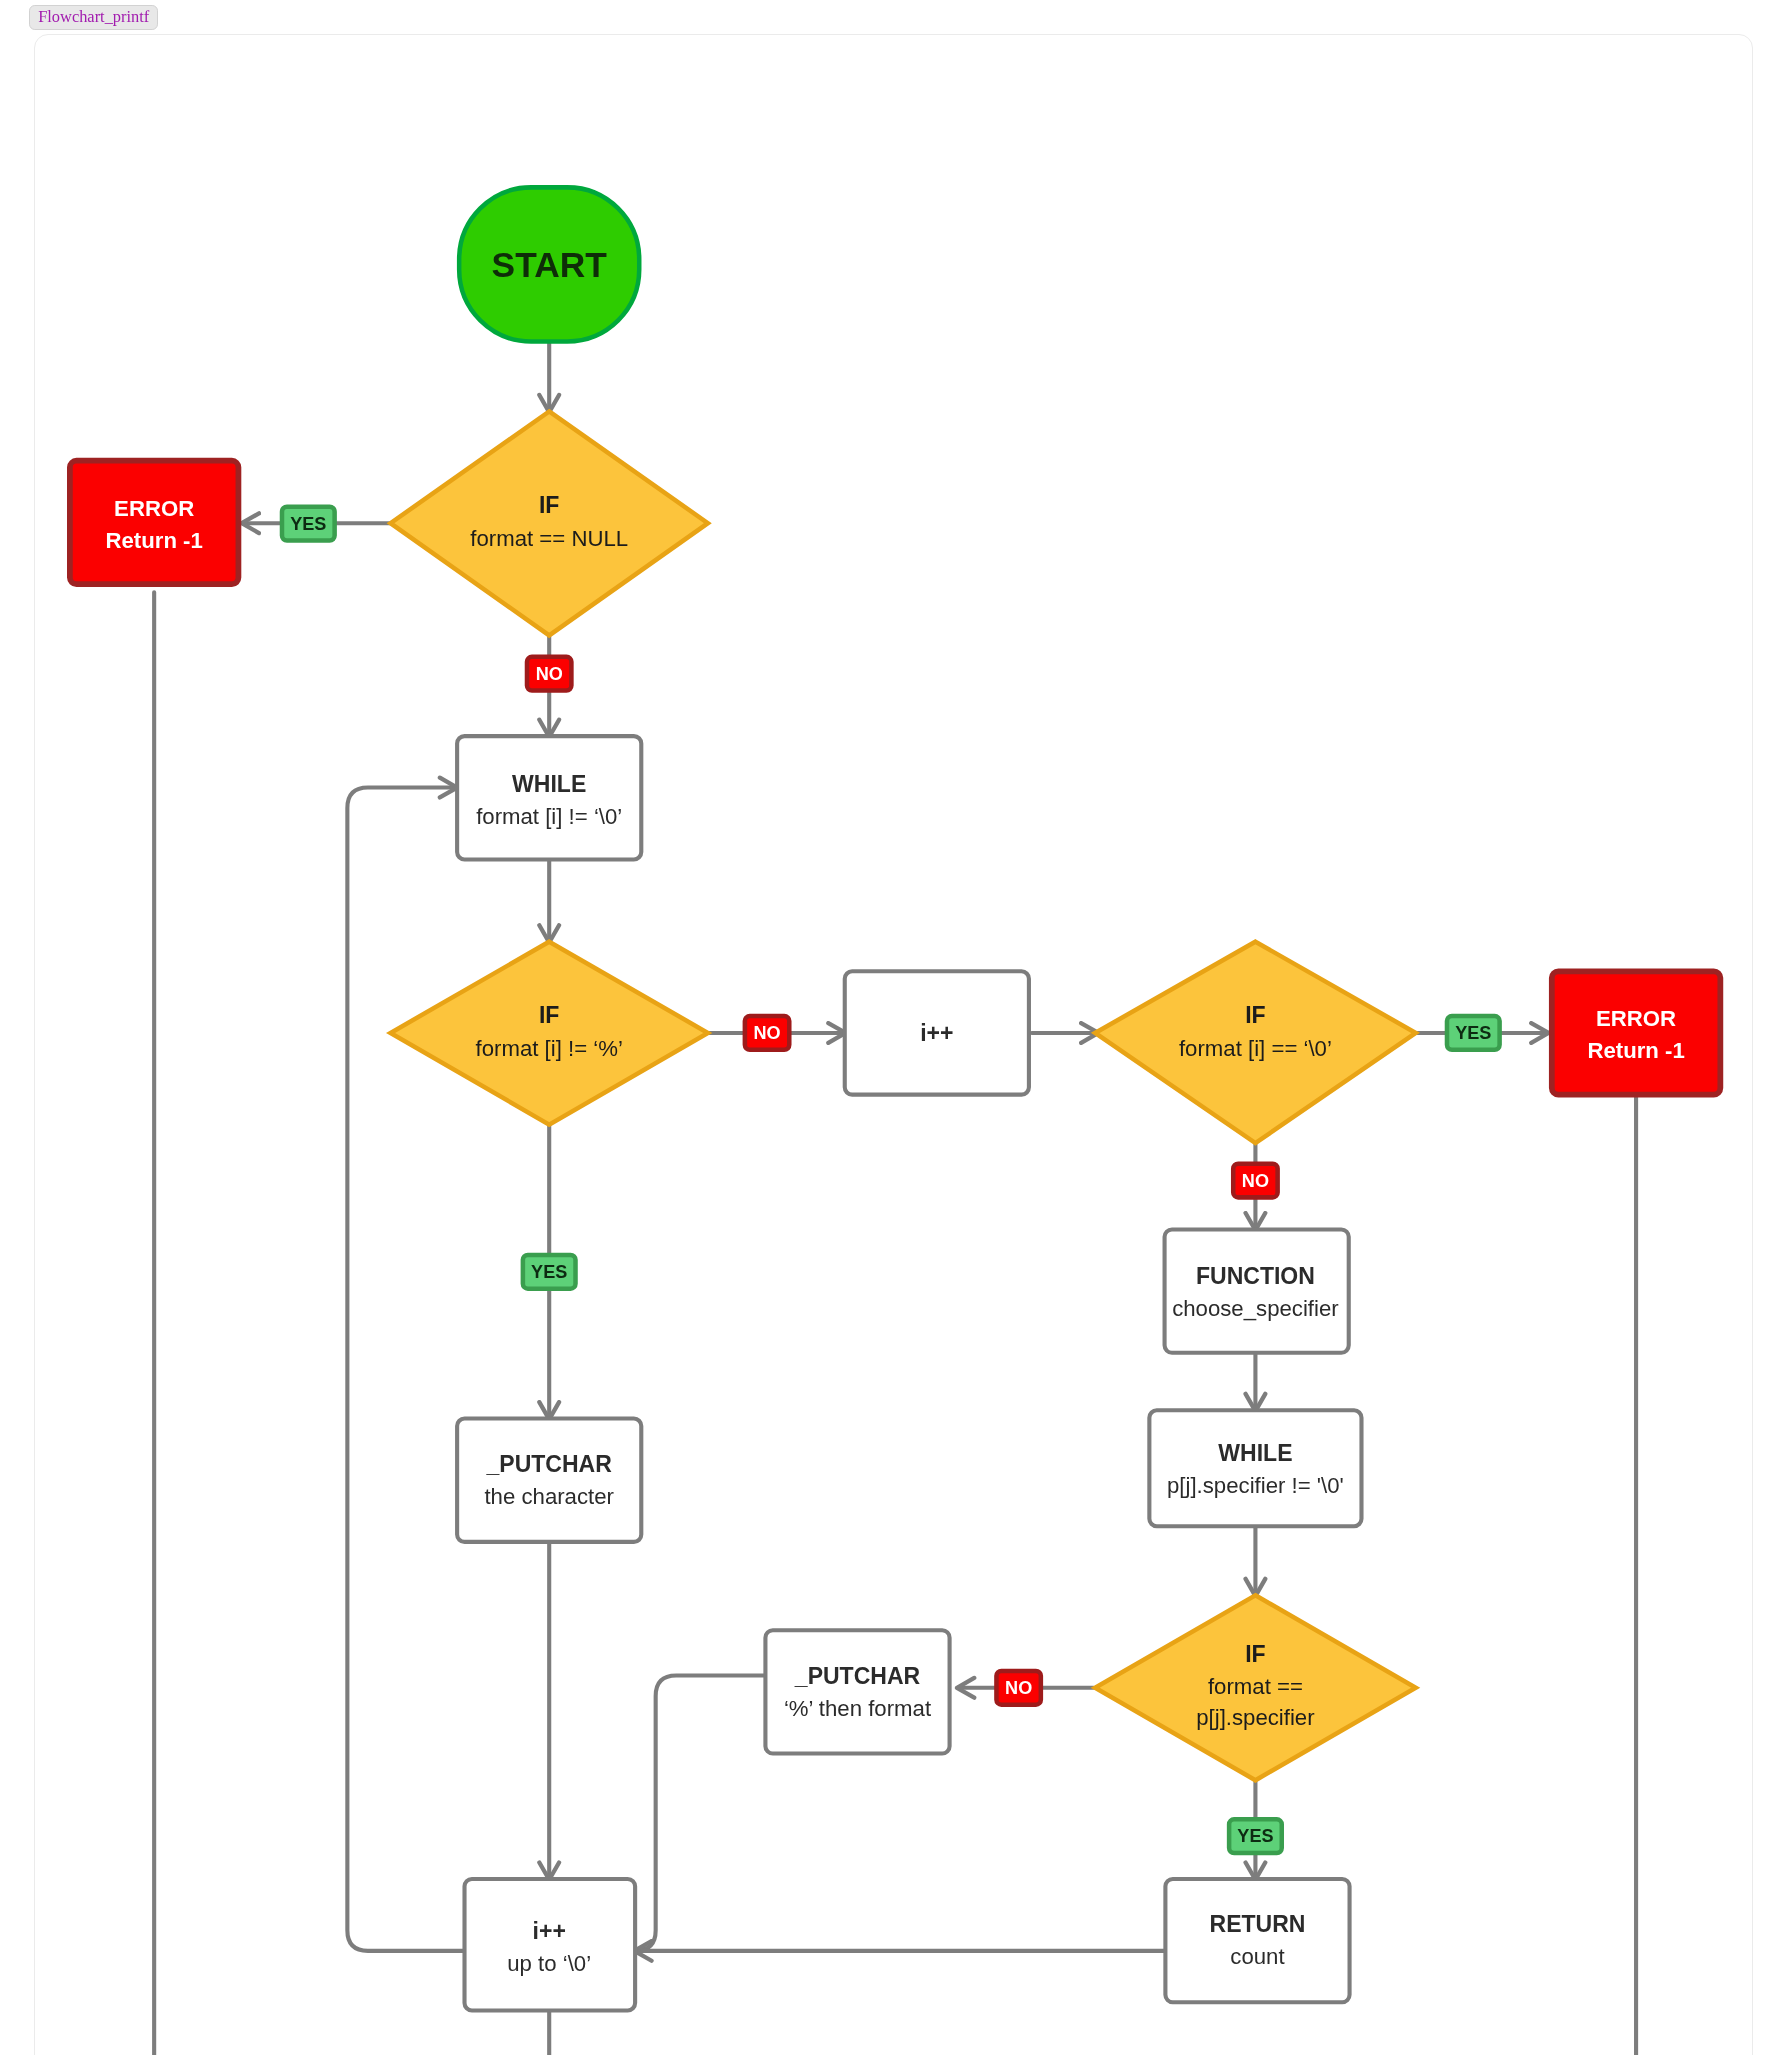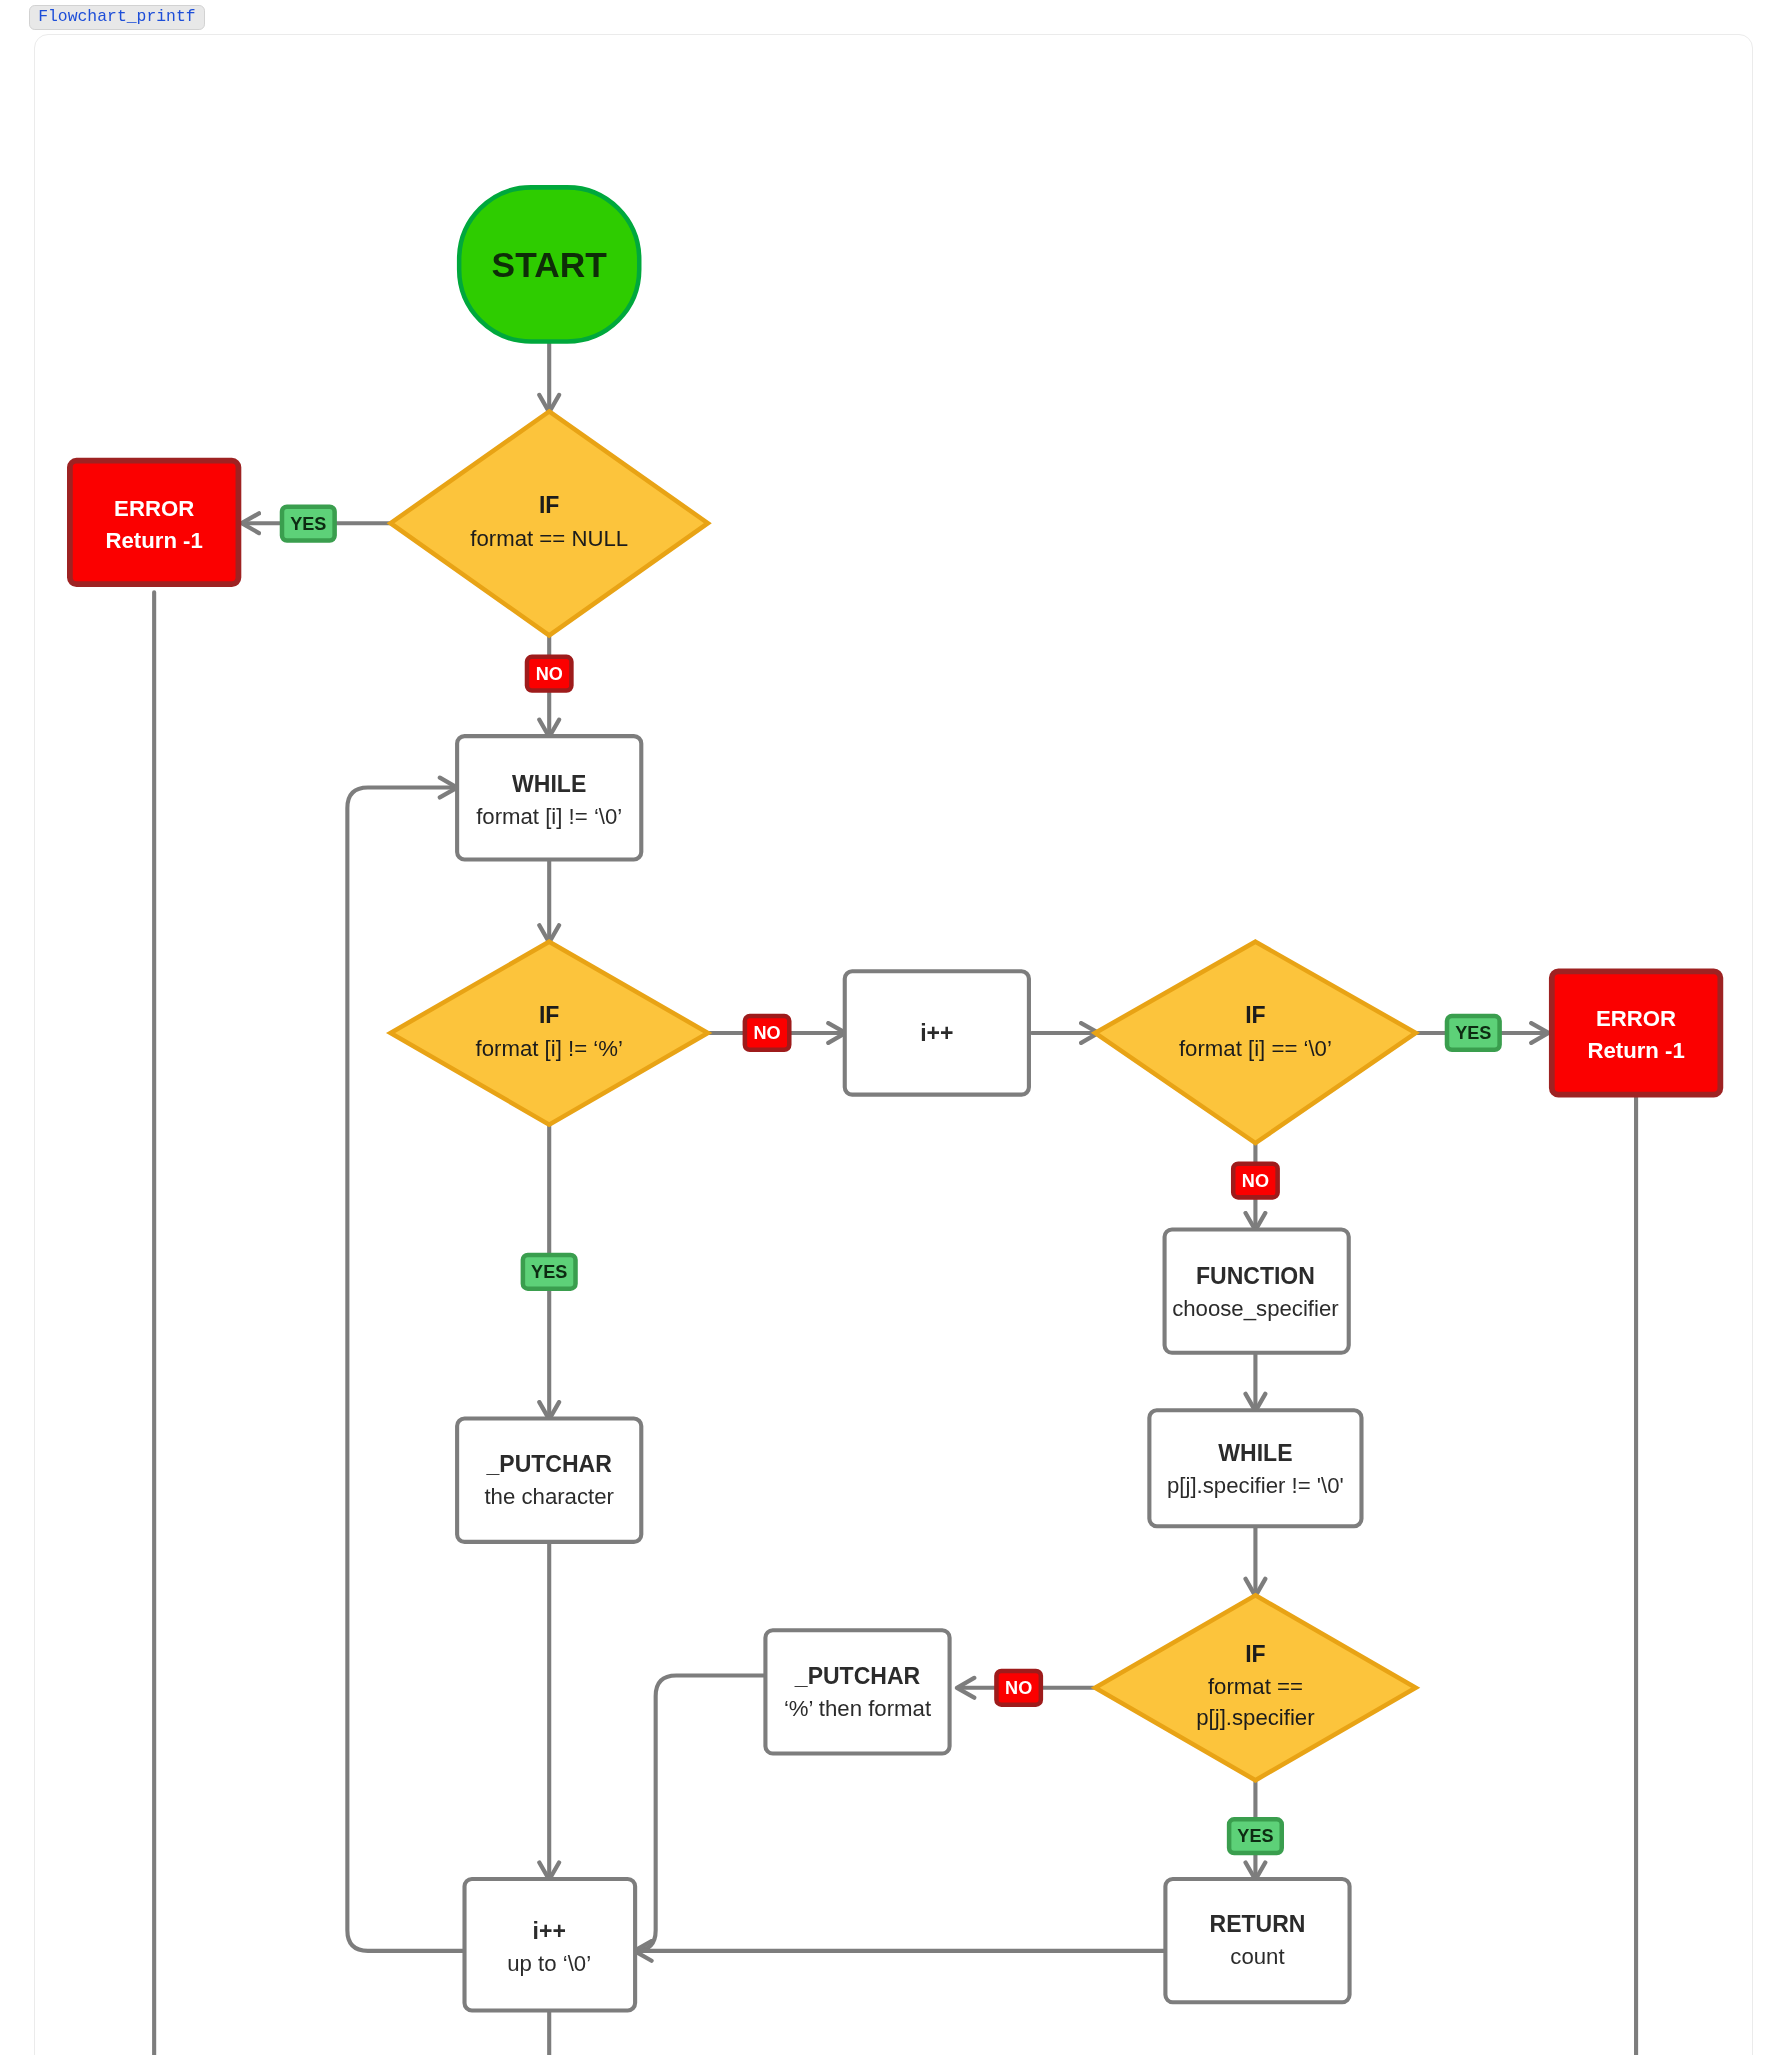"Flowchart_printf" #title-chip { color: #1d4ed8 -> #a21caf; font-family: Liberation Mono, monospace -> Liberation Serif, serif }
